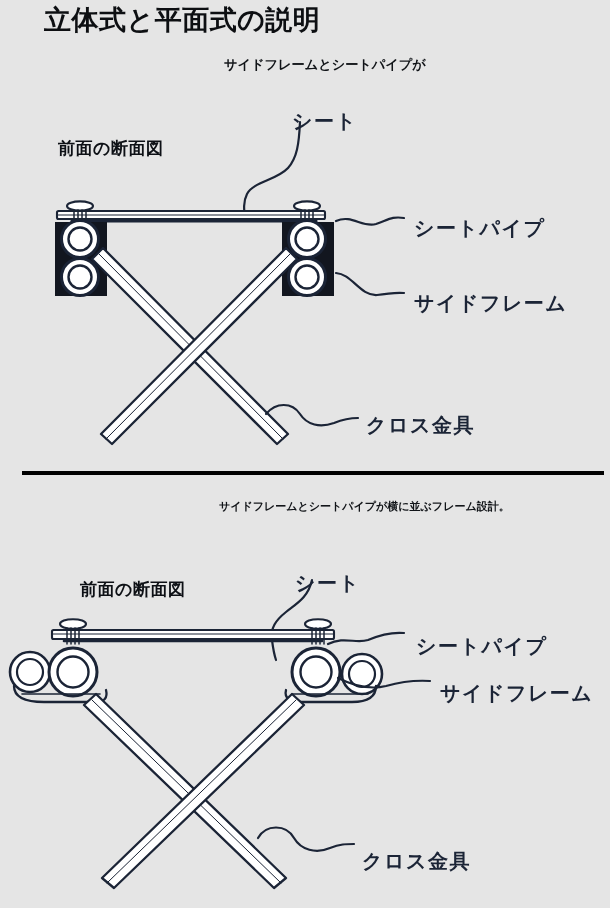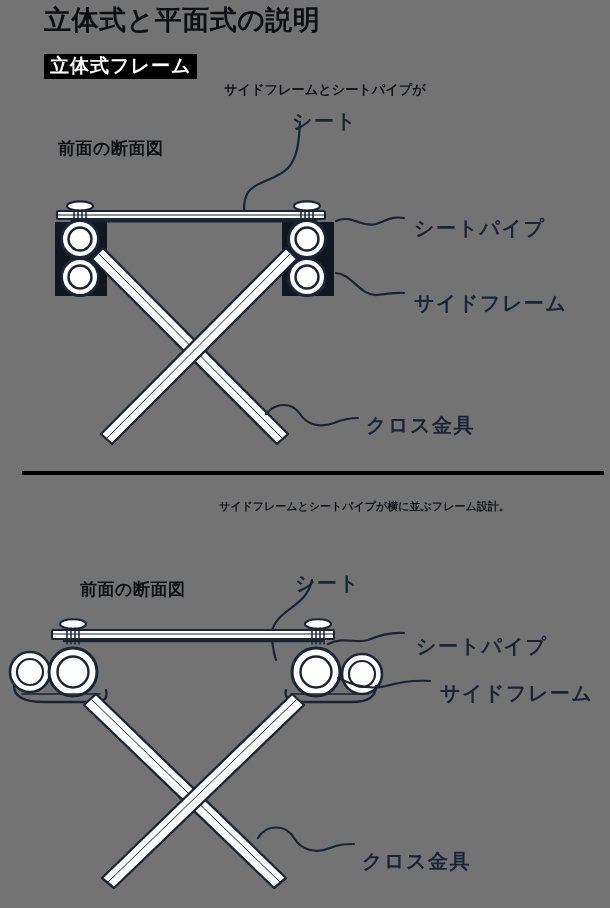"立体式と平面式の説明" .page { background: #737373 -> #e5e5e5 }
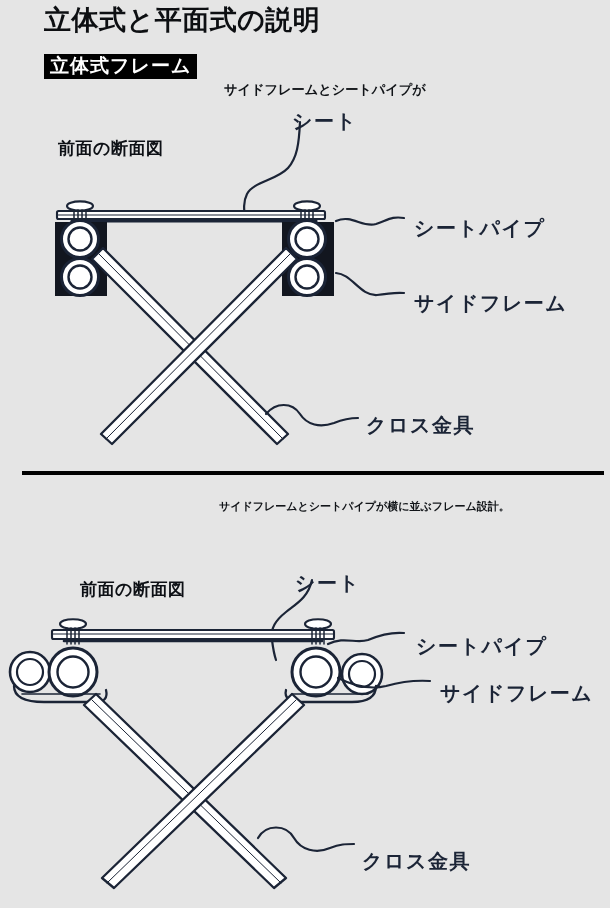"立体式フレーム" div.badge { html: <div>立体式フレーム</div> -> none }
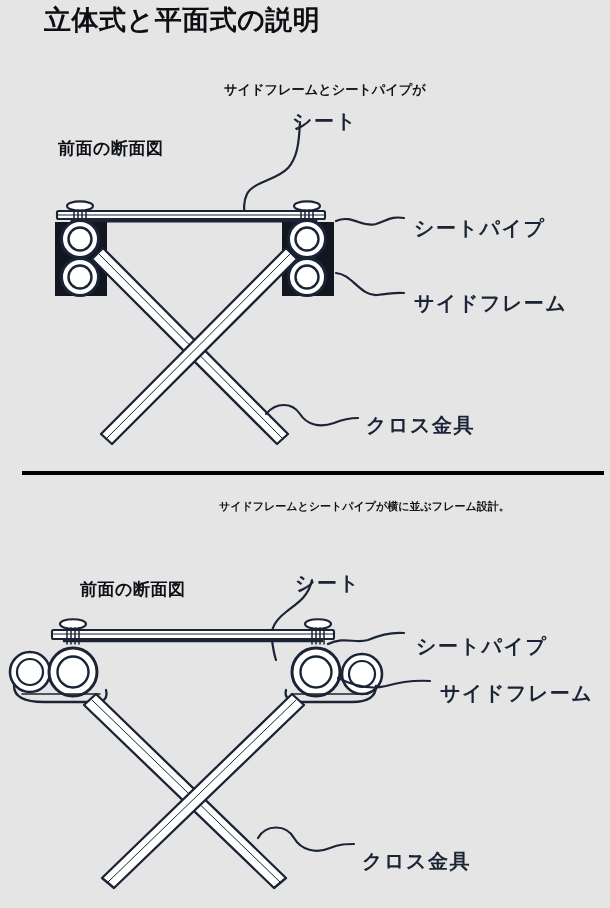"サイドフレームとシートパイプが" .desc.solid-desc { margin-top: 25px -> none }
